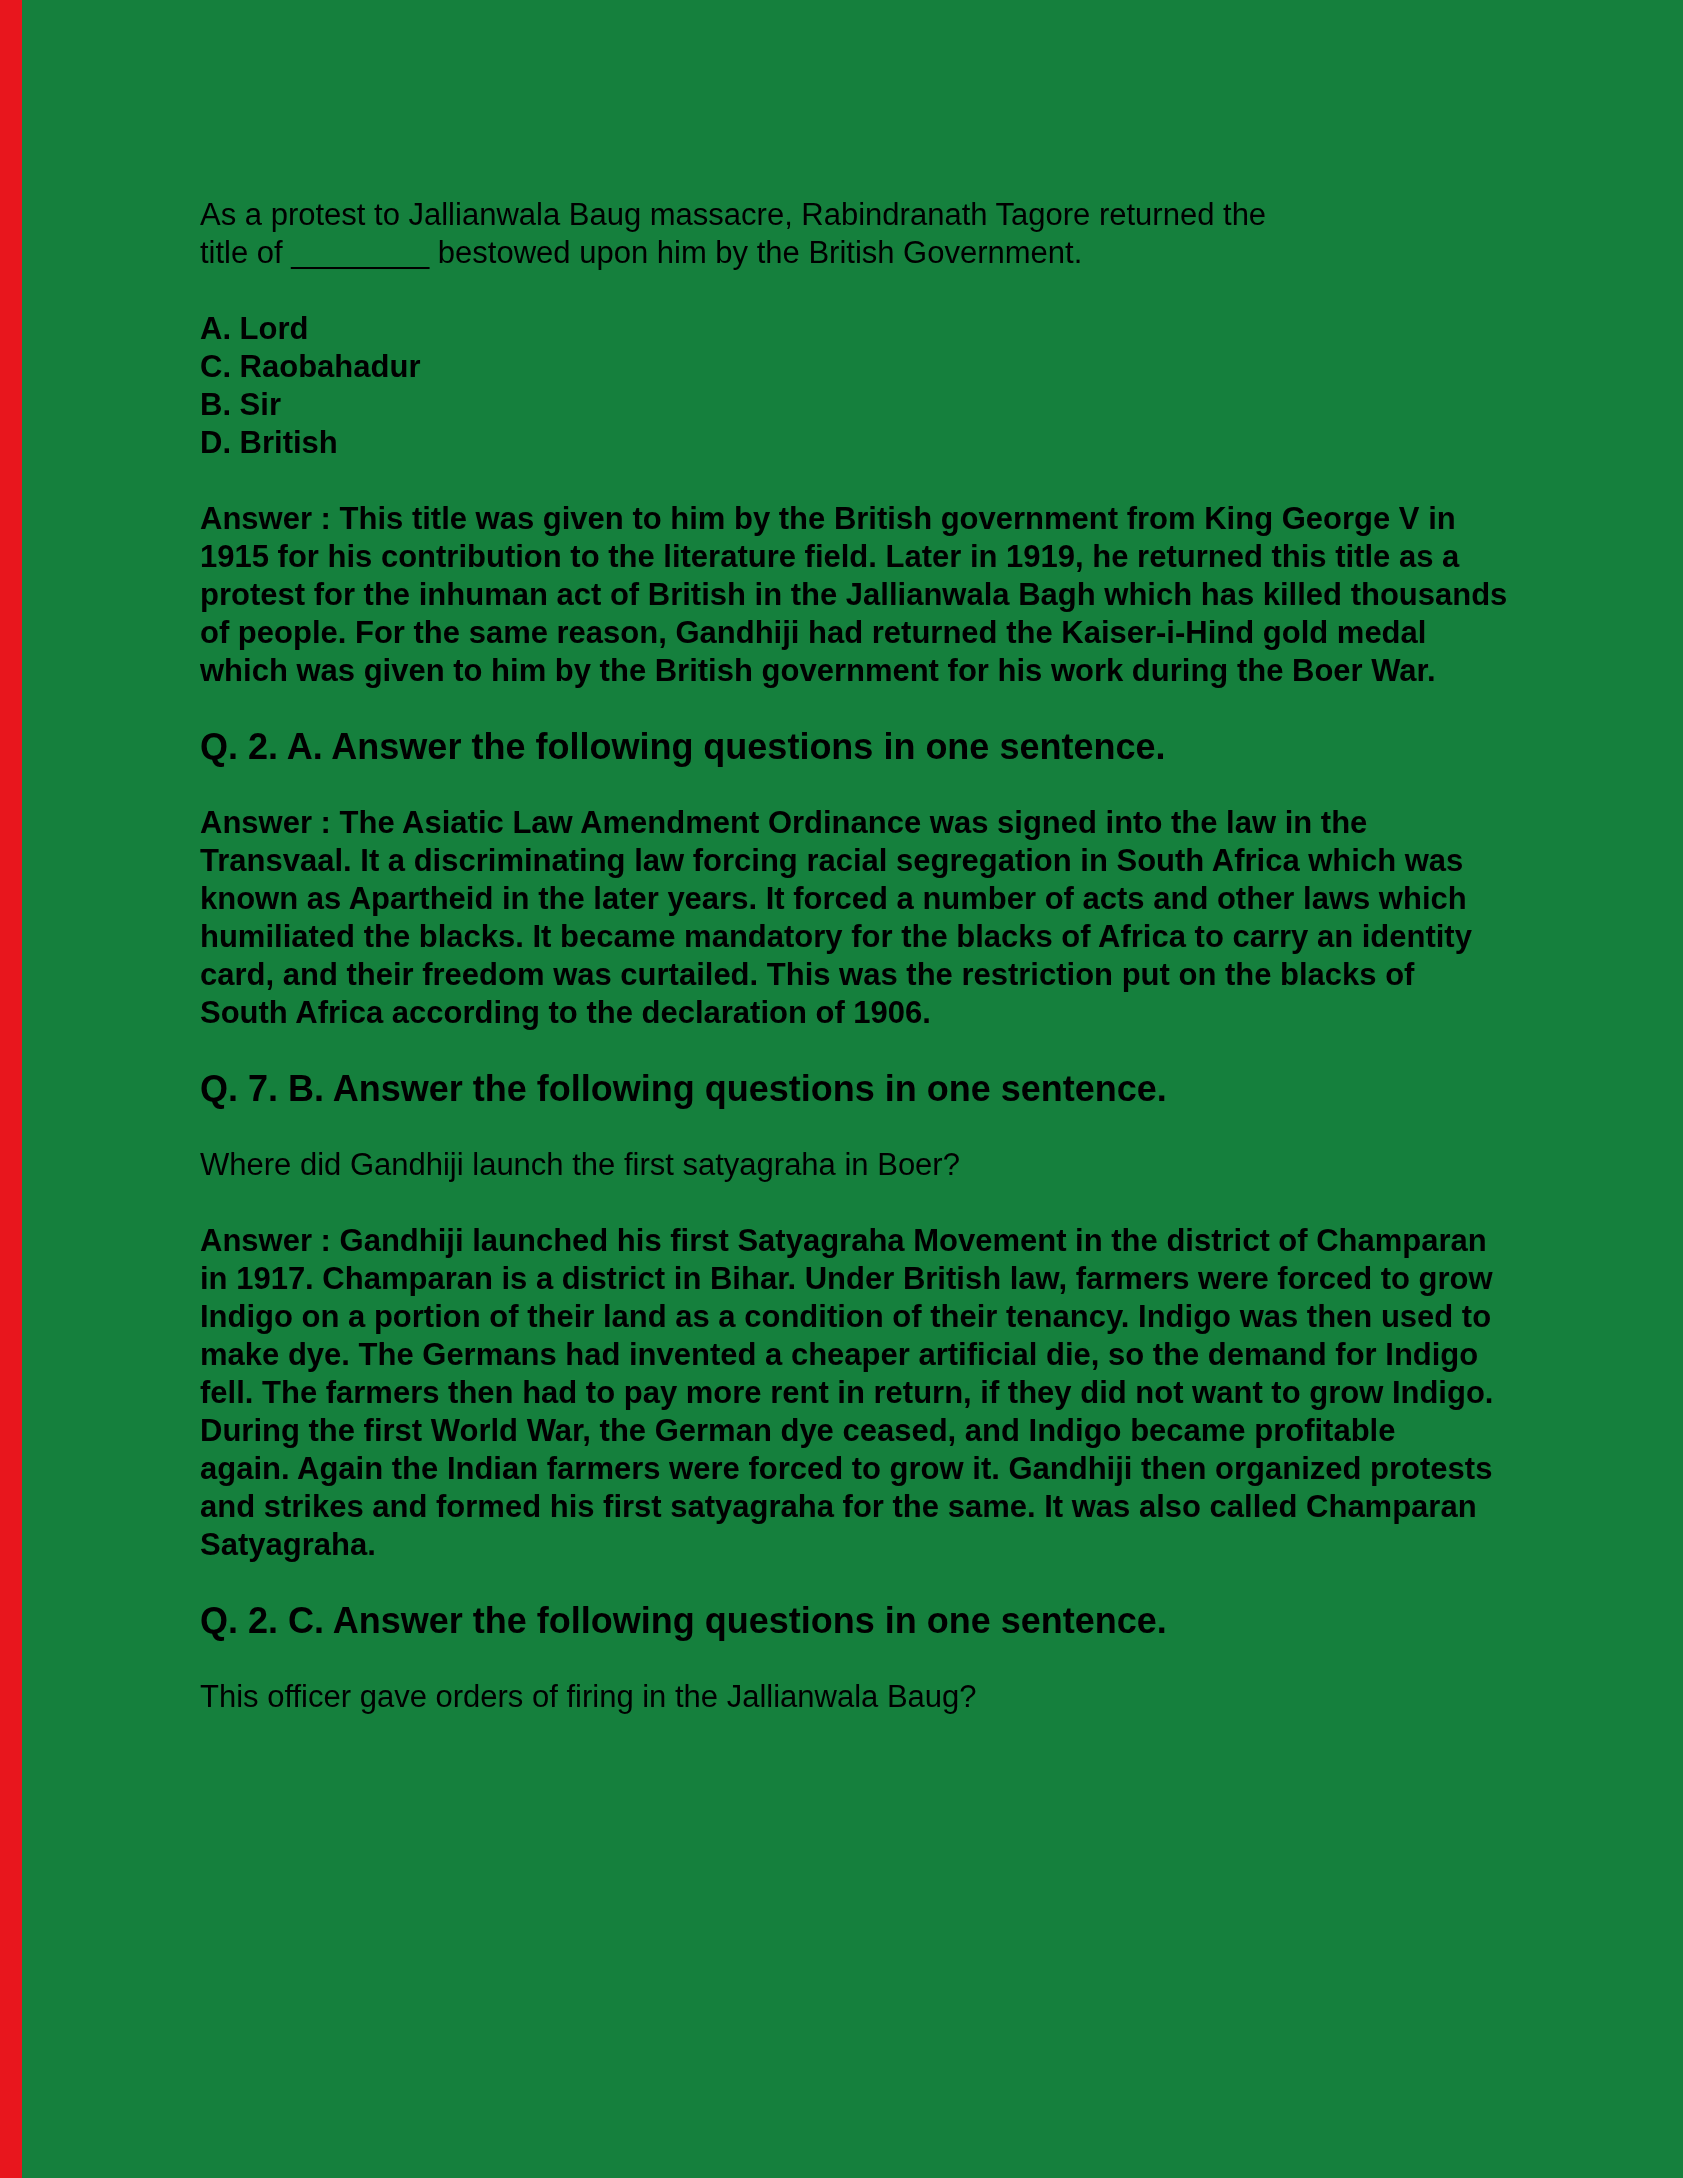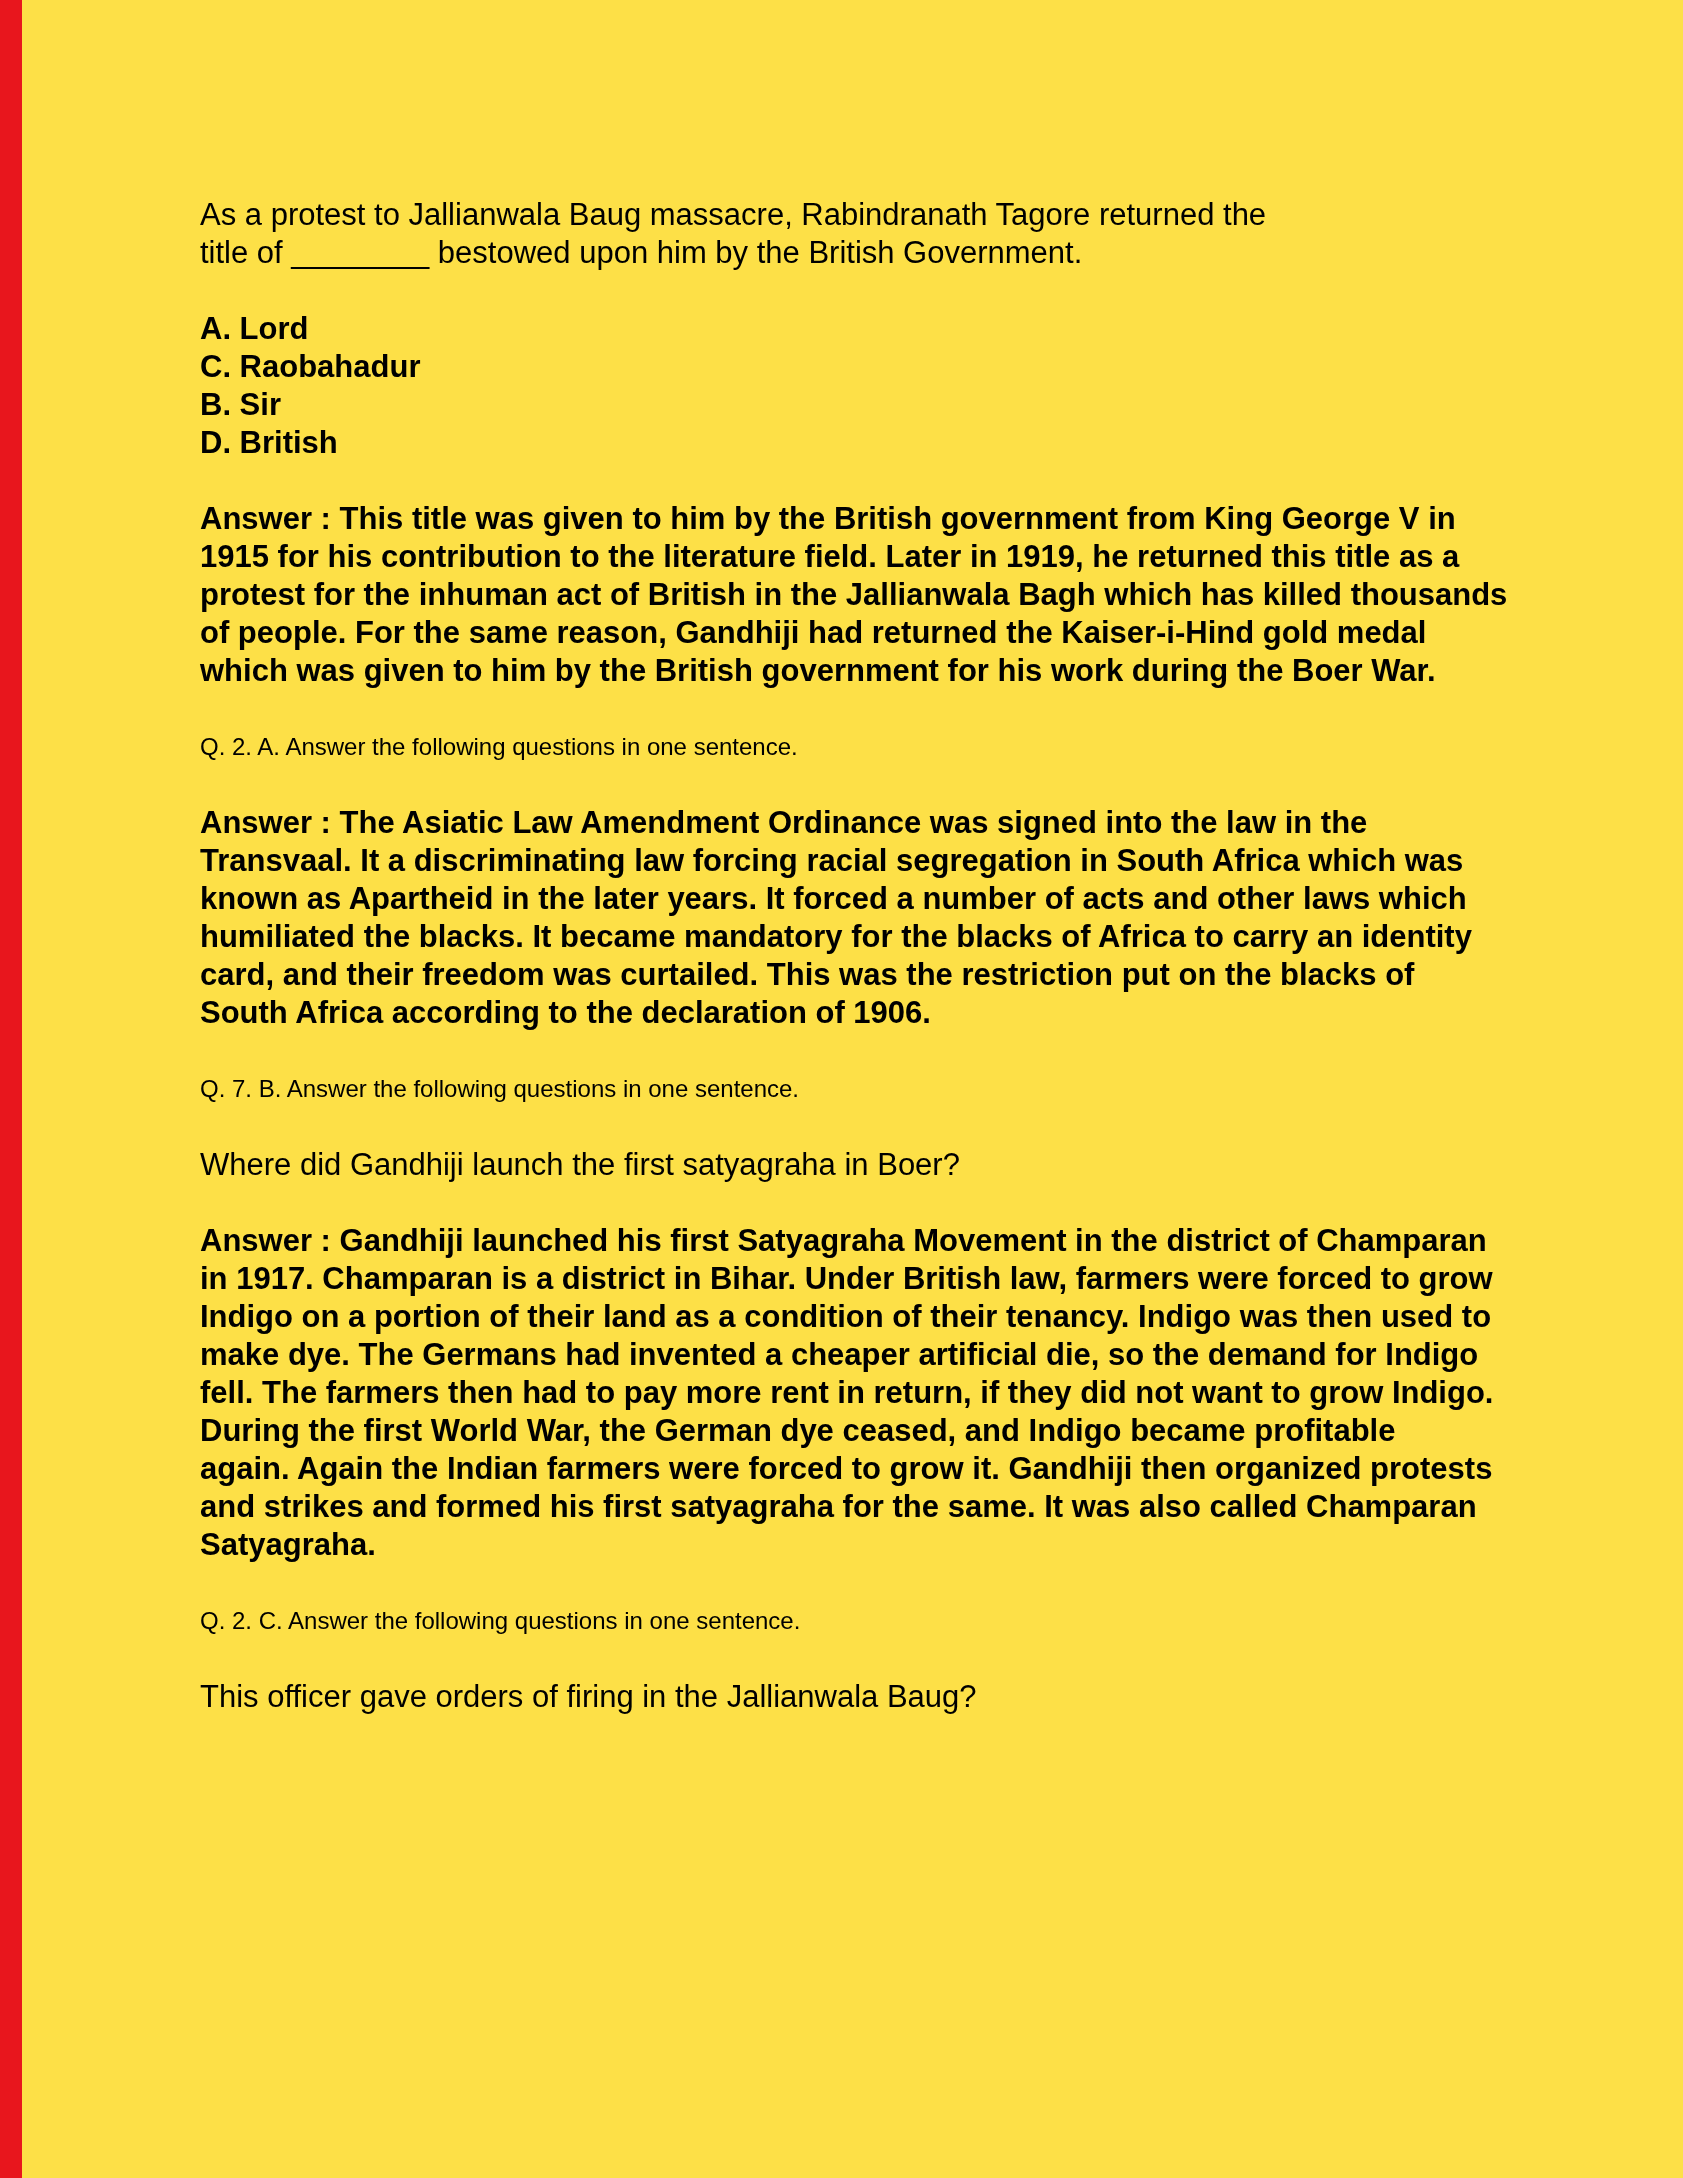"As a protest to Jallianwala" div.page { background: #fde047 -> #15803d }
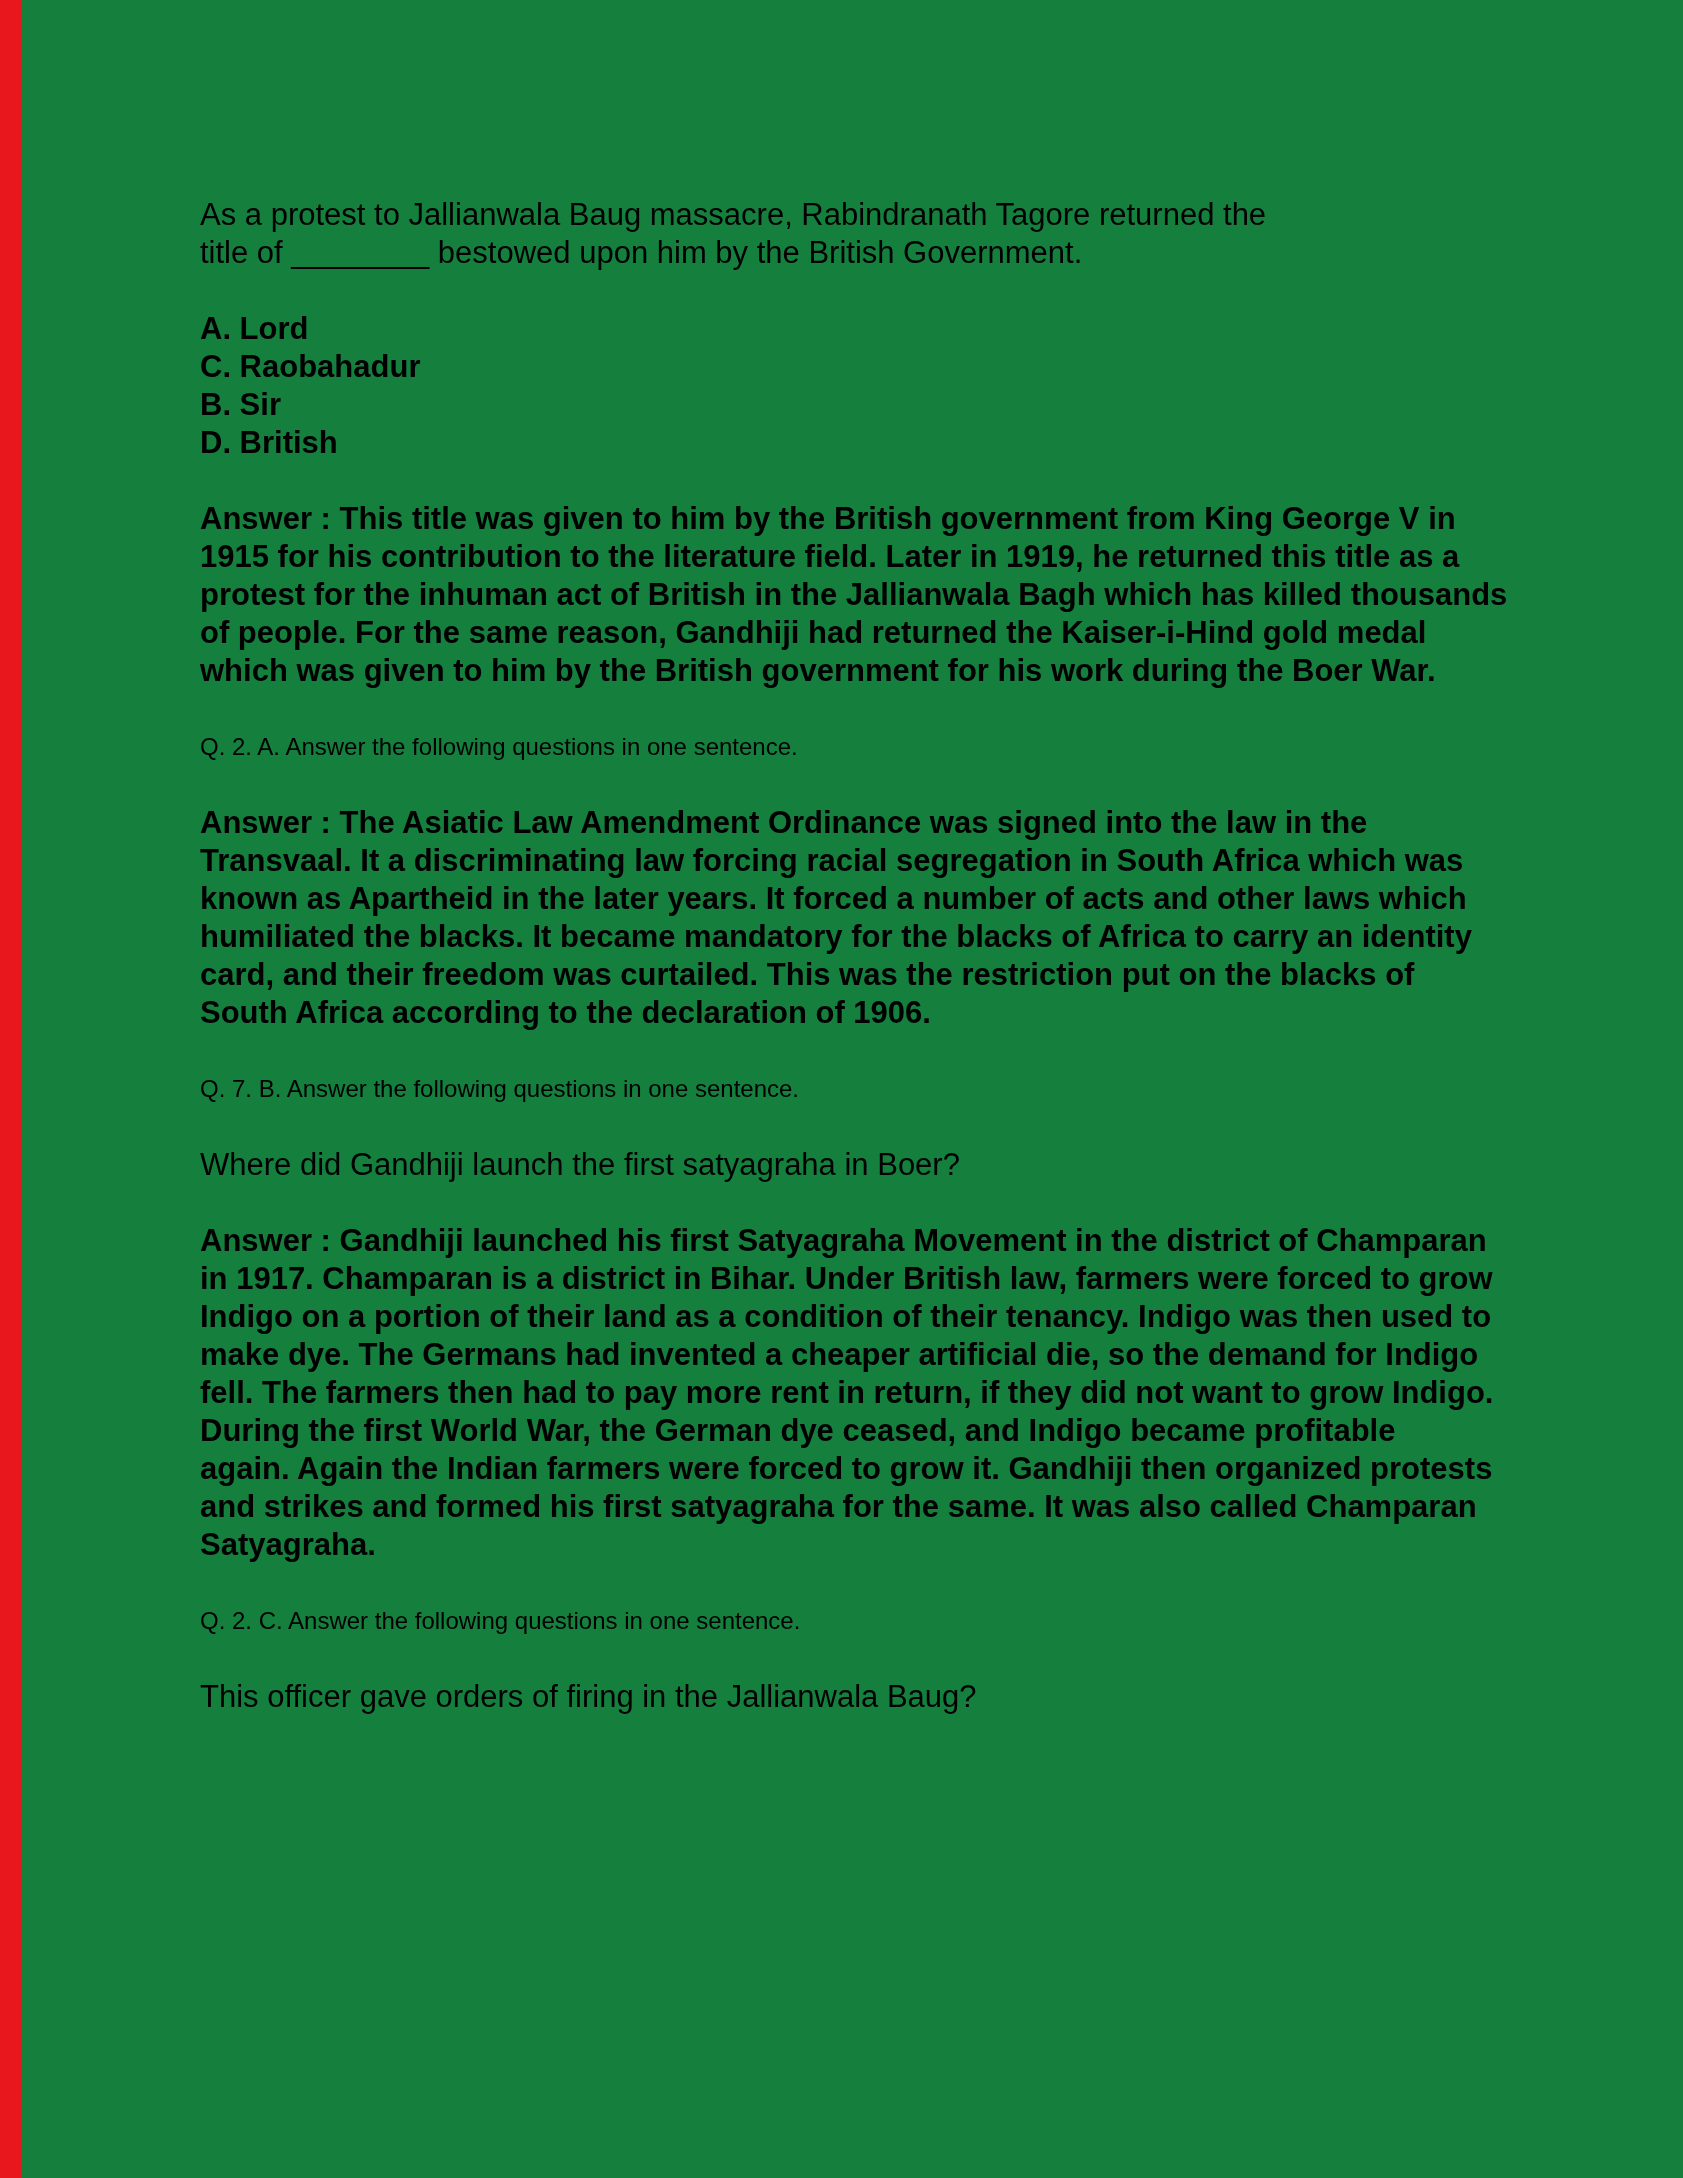"Q. 2. A. Answer the" h2.block { font-size: 24px -> 36px; font-weight: normal -> bold }
